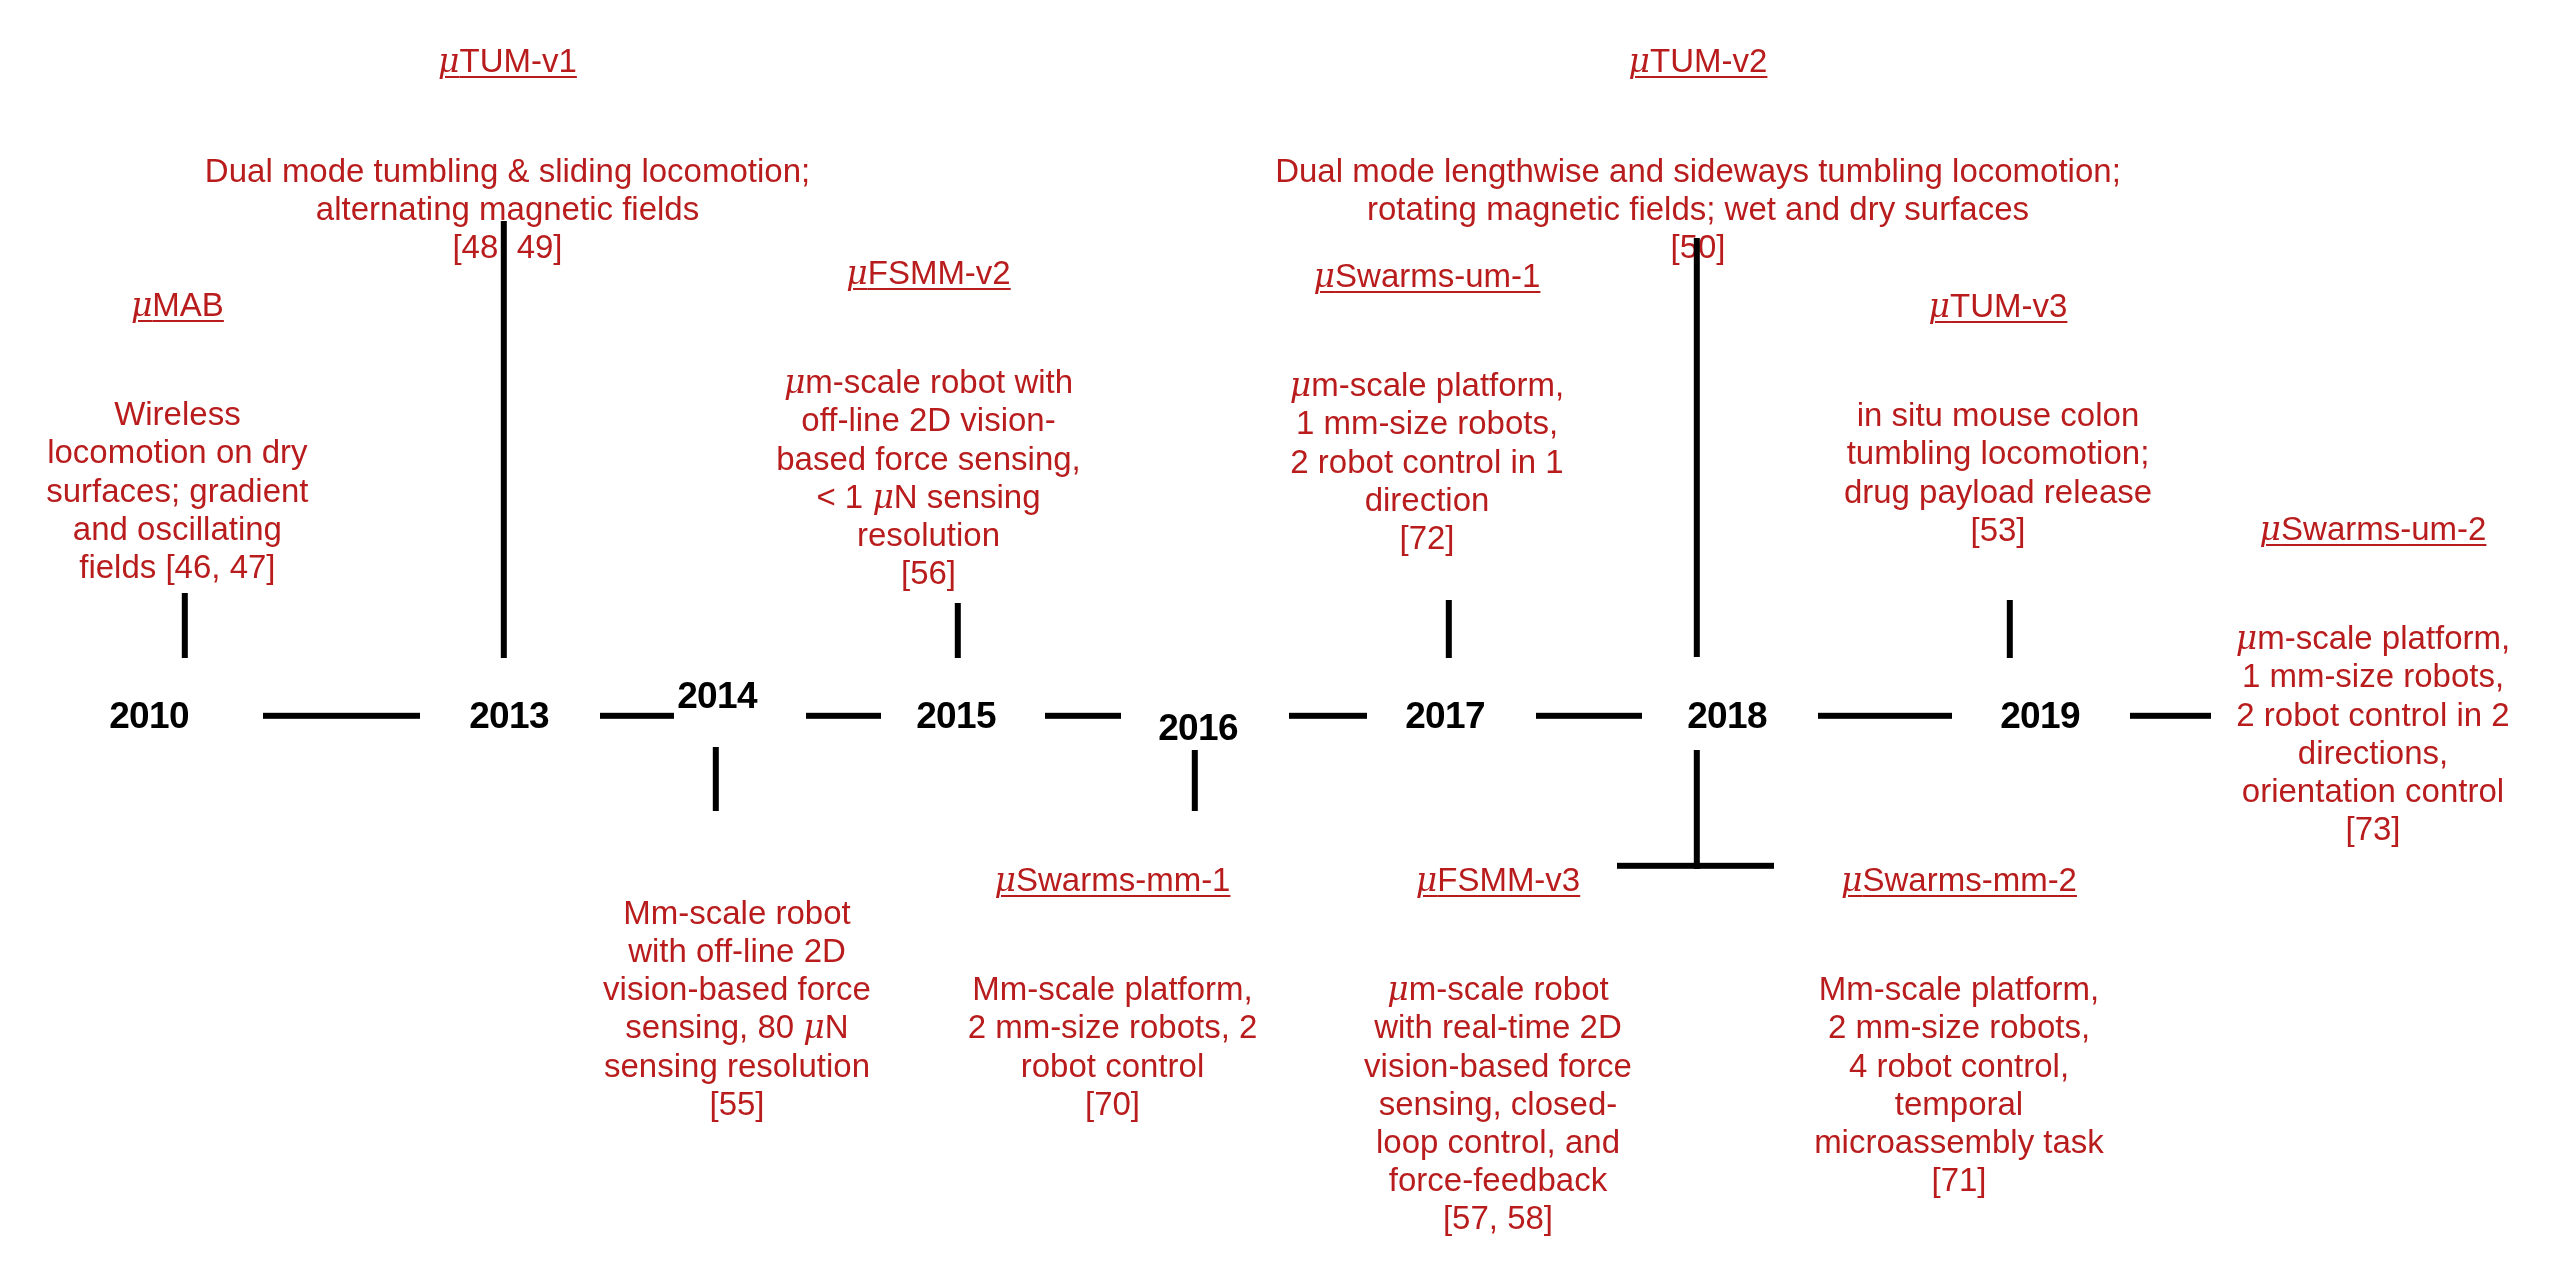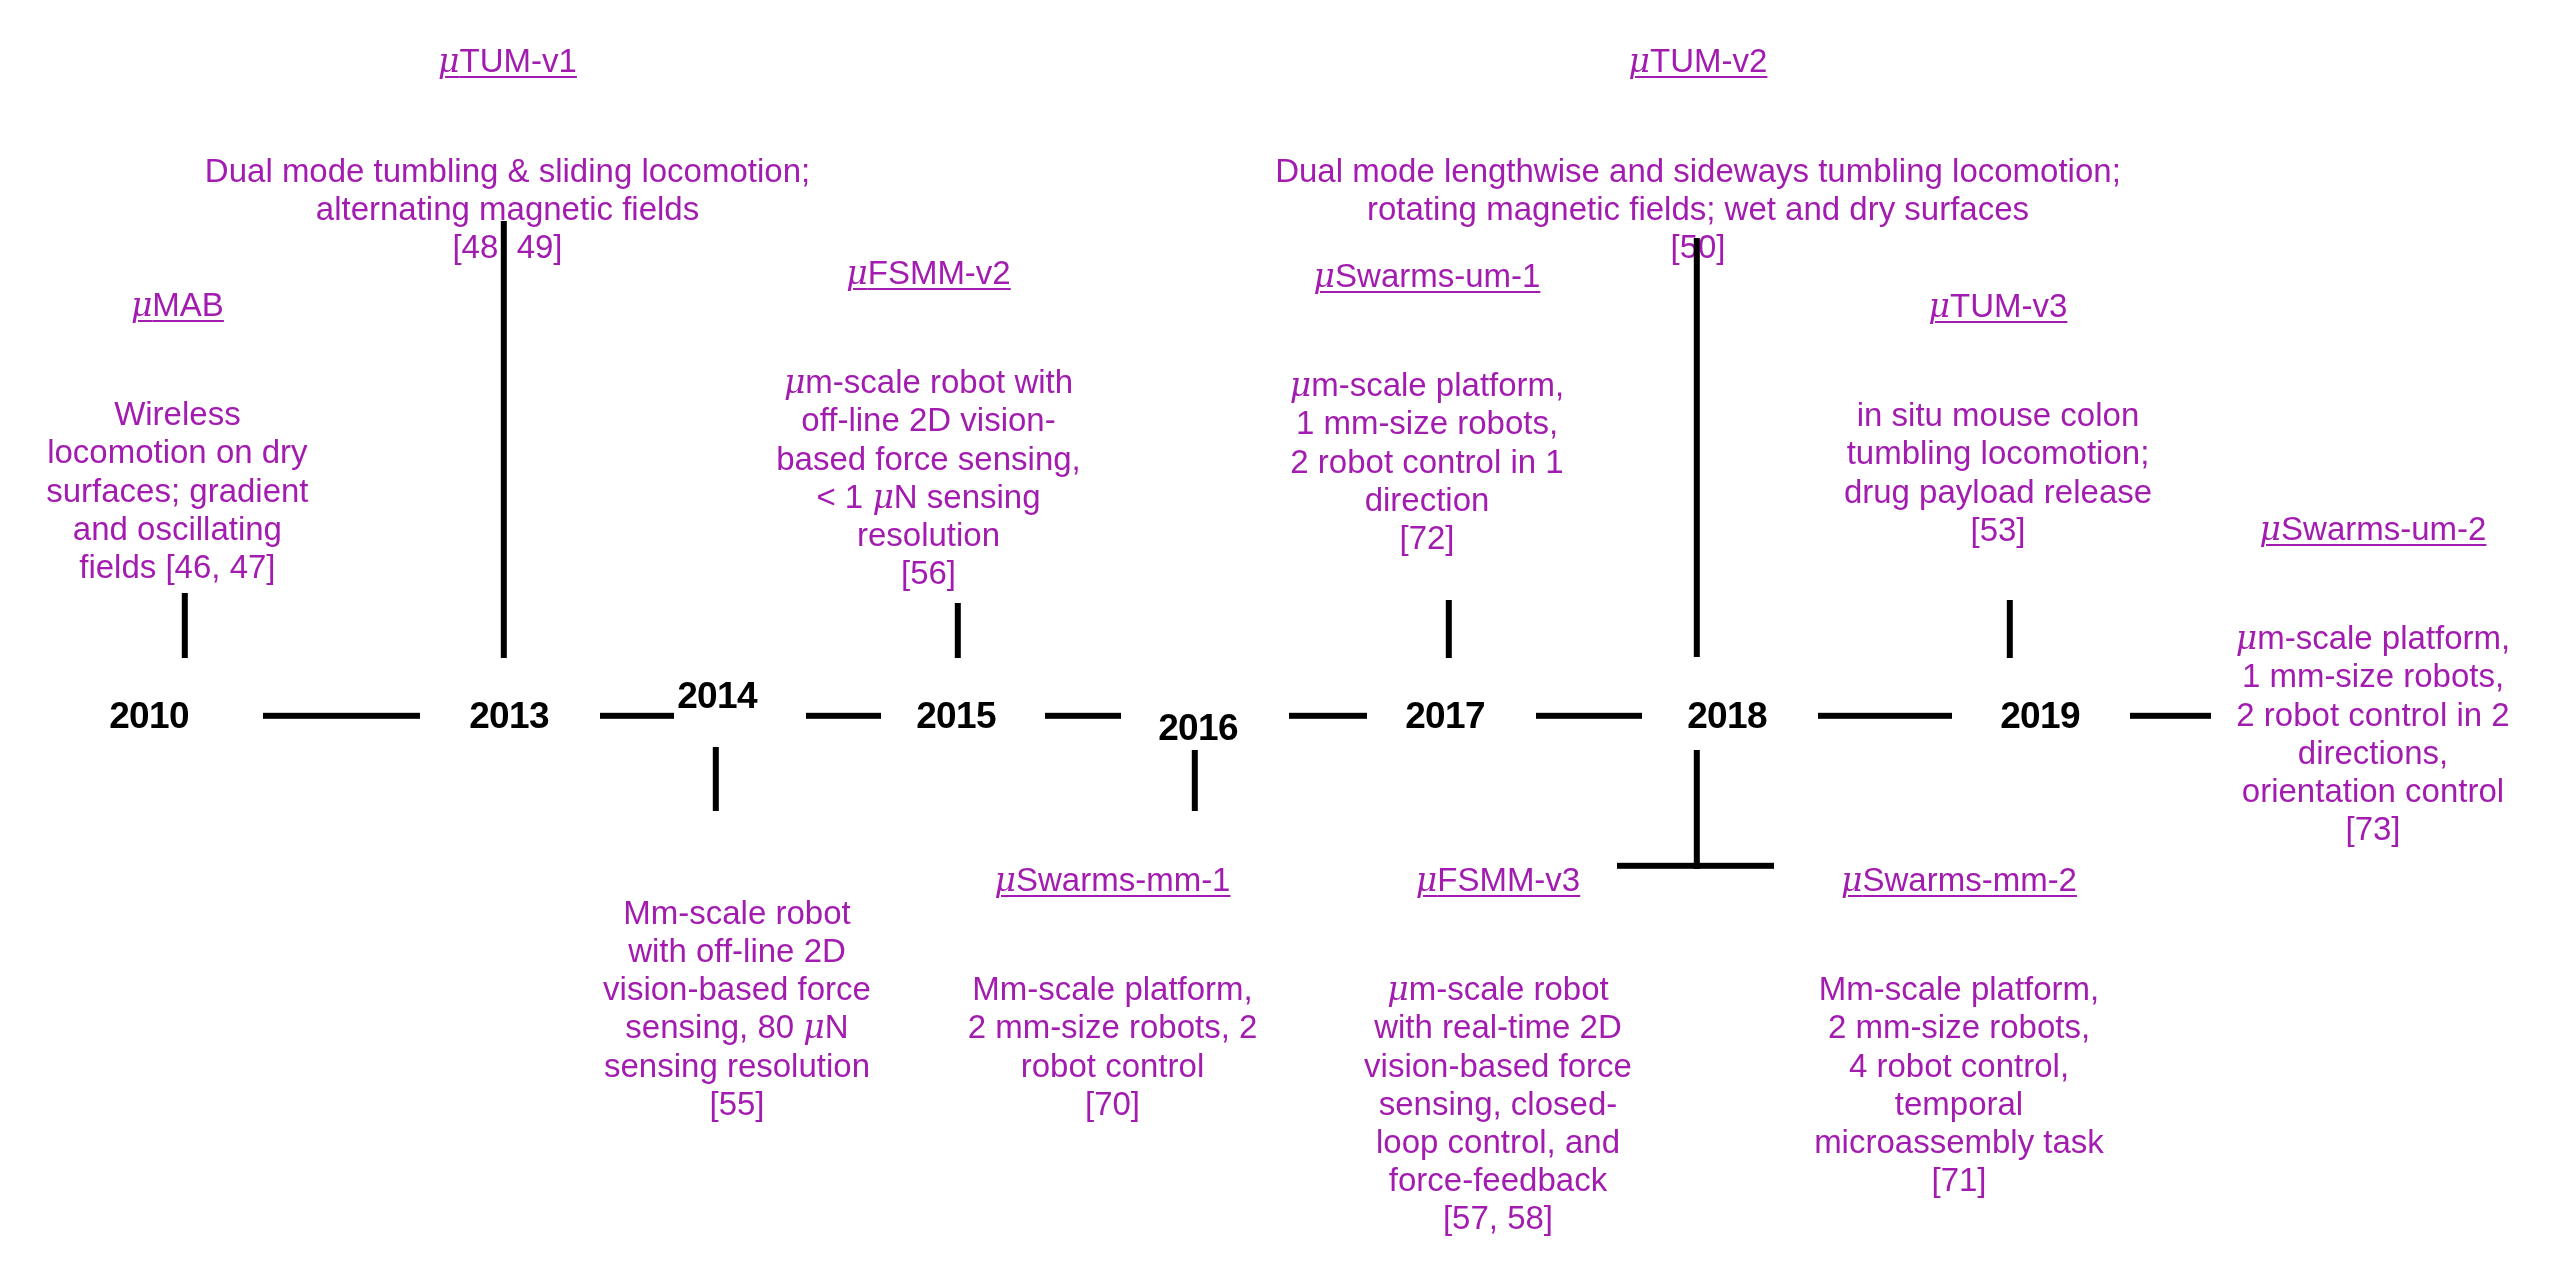"μTUM-v1" .note { color: #a21caf -> #b91c1c }
